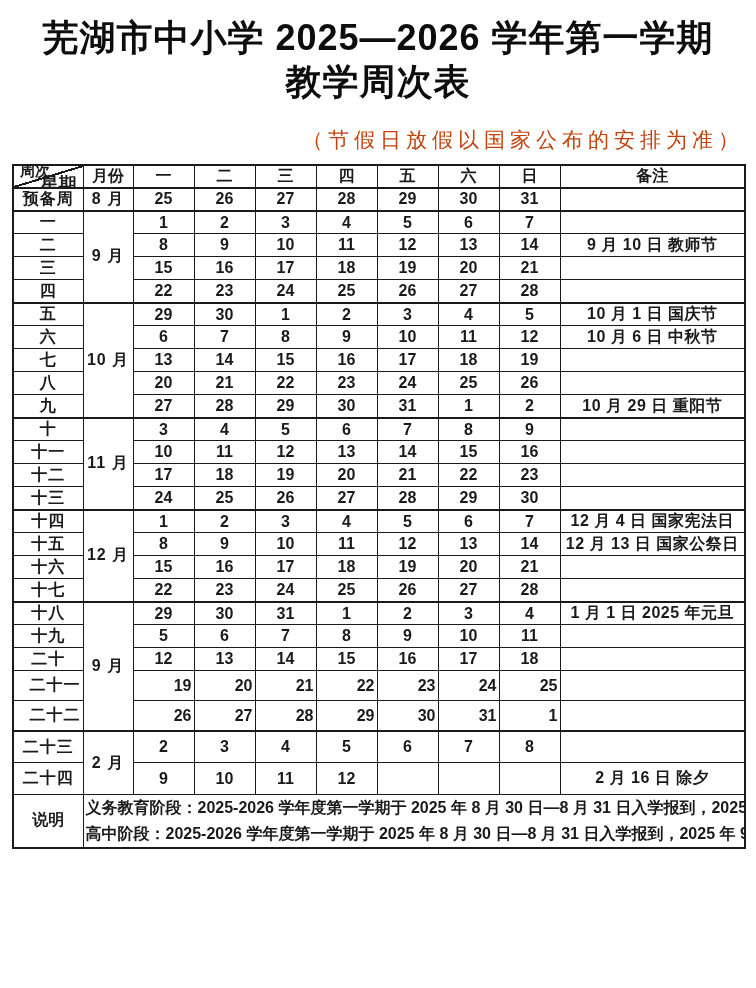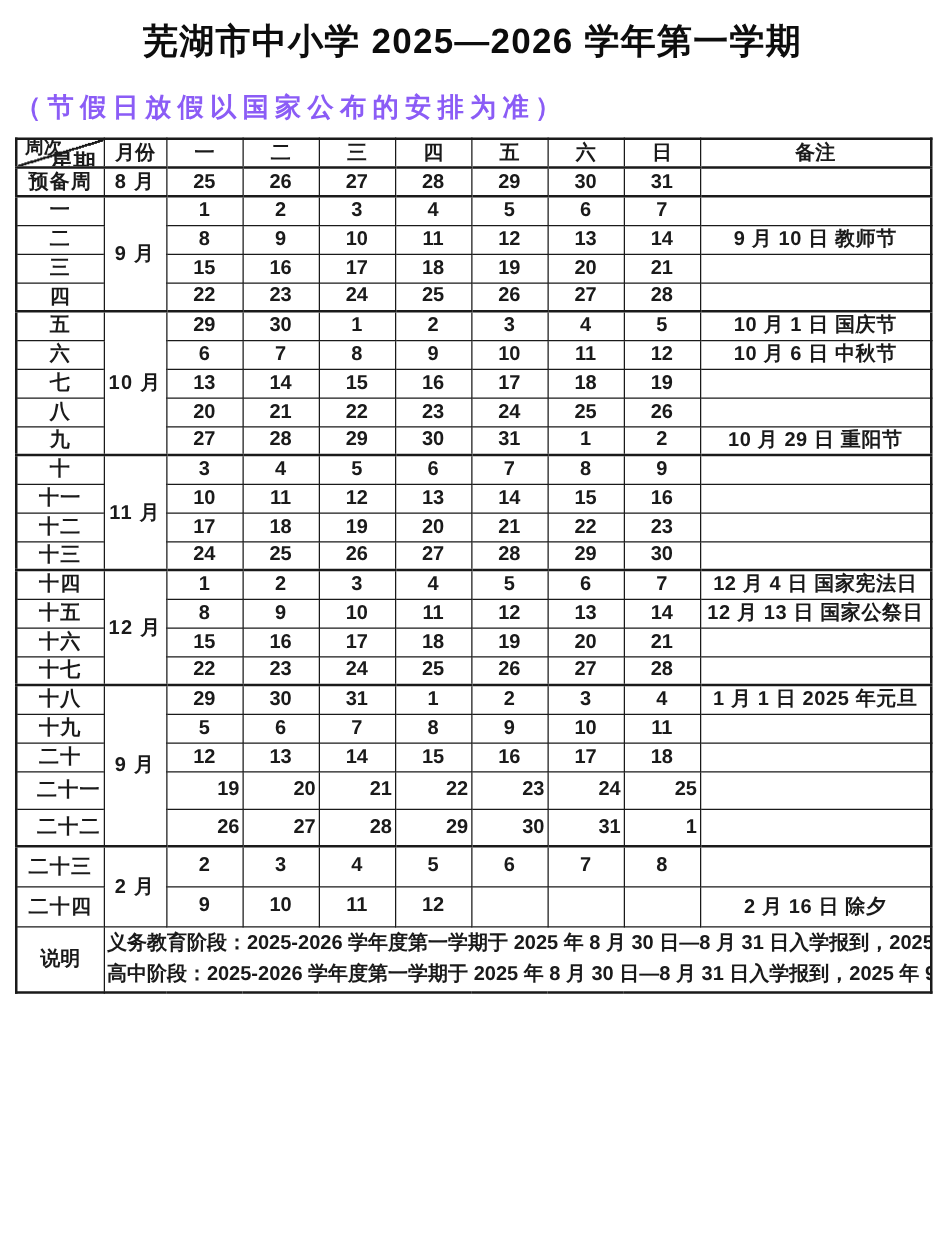"芜湖市中小学 2025—2026 学年第一学期" .title { font-size: 28px -> 36px }
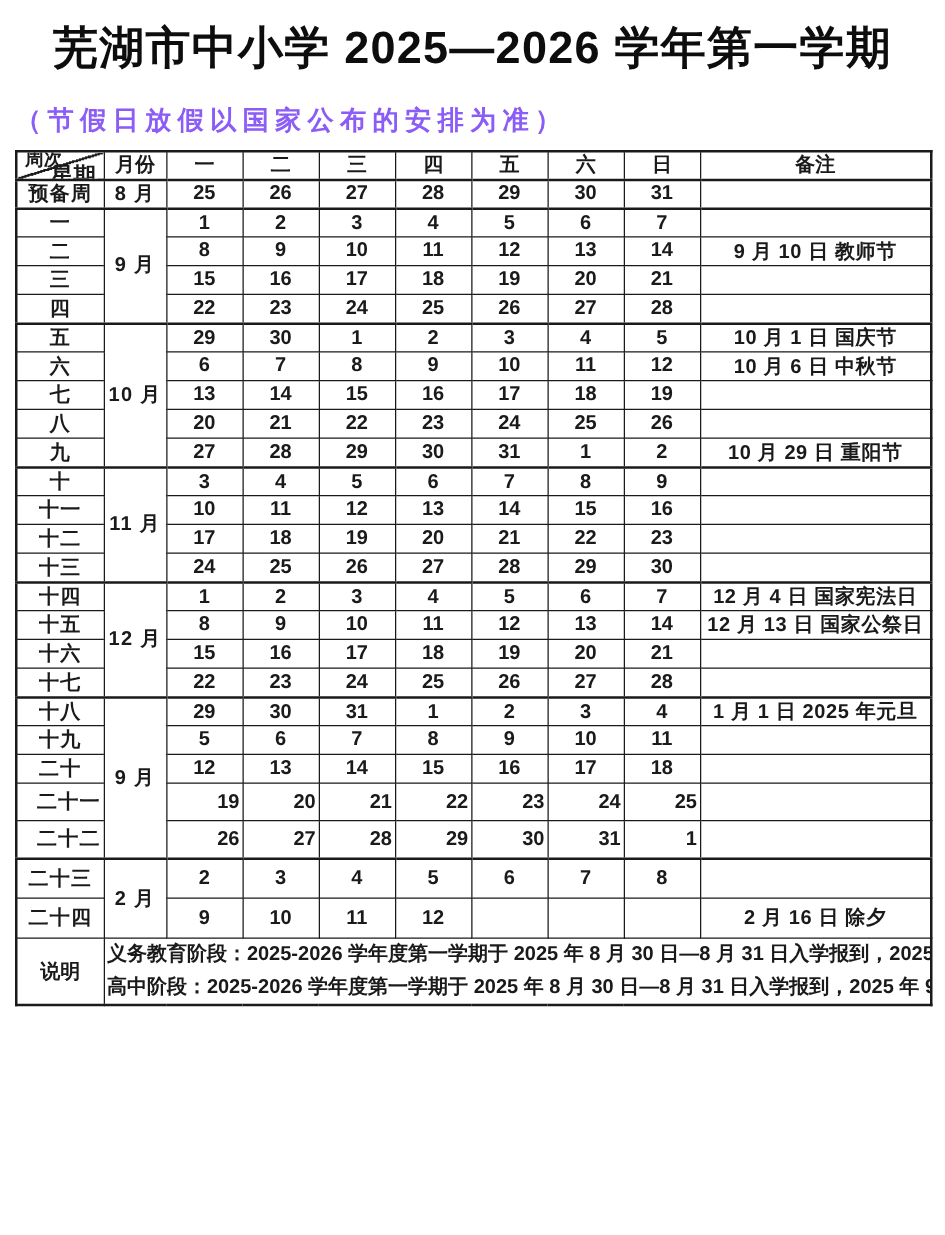"教学周次表" div { html: none -> <div>教学周次表</div> }
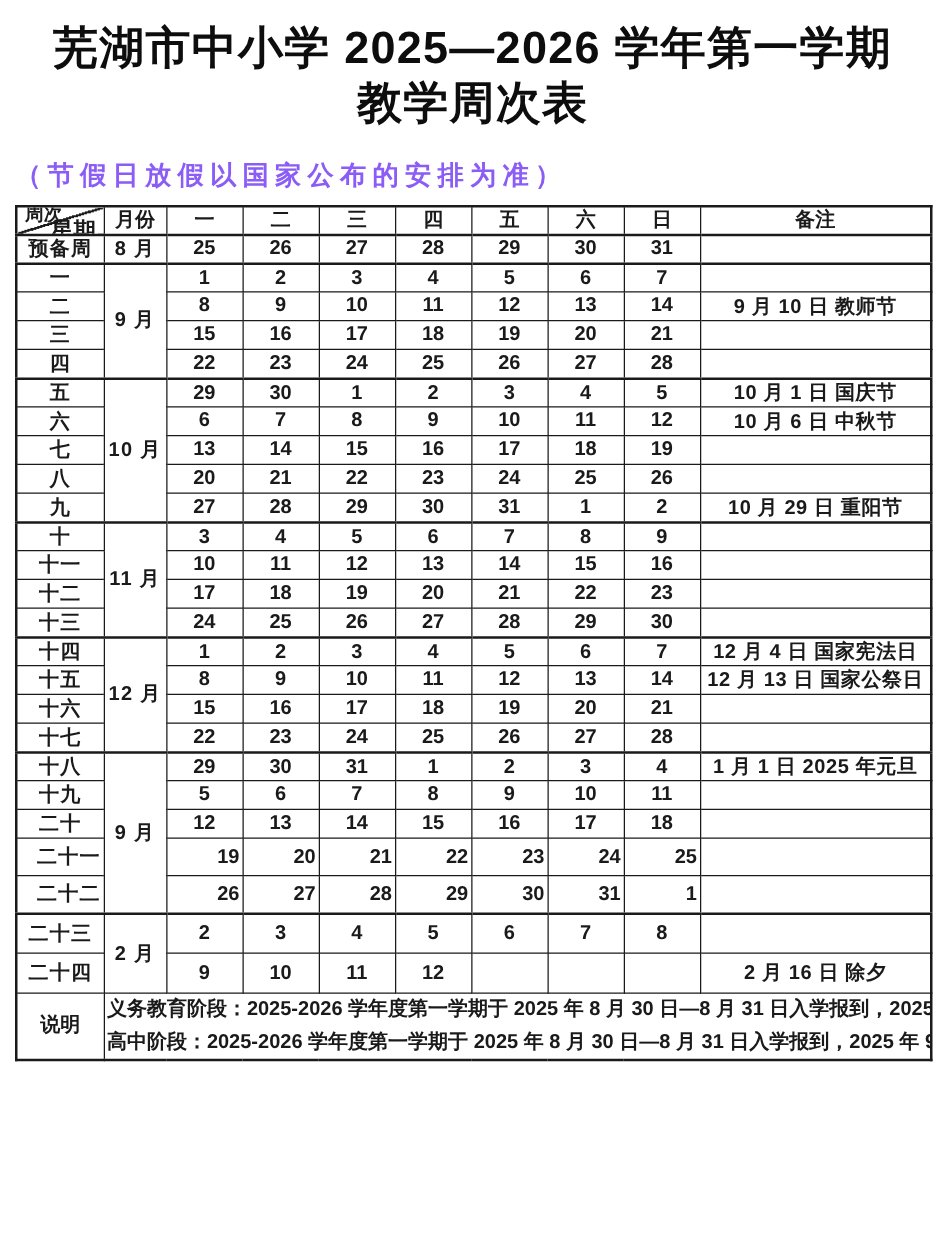"（节假日放假以国家公布的安排为准）" .subtitle { color: #8b5cf6 -> #c2410c; font-weight: 700 -> 400; text-align: left -> right }
